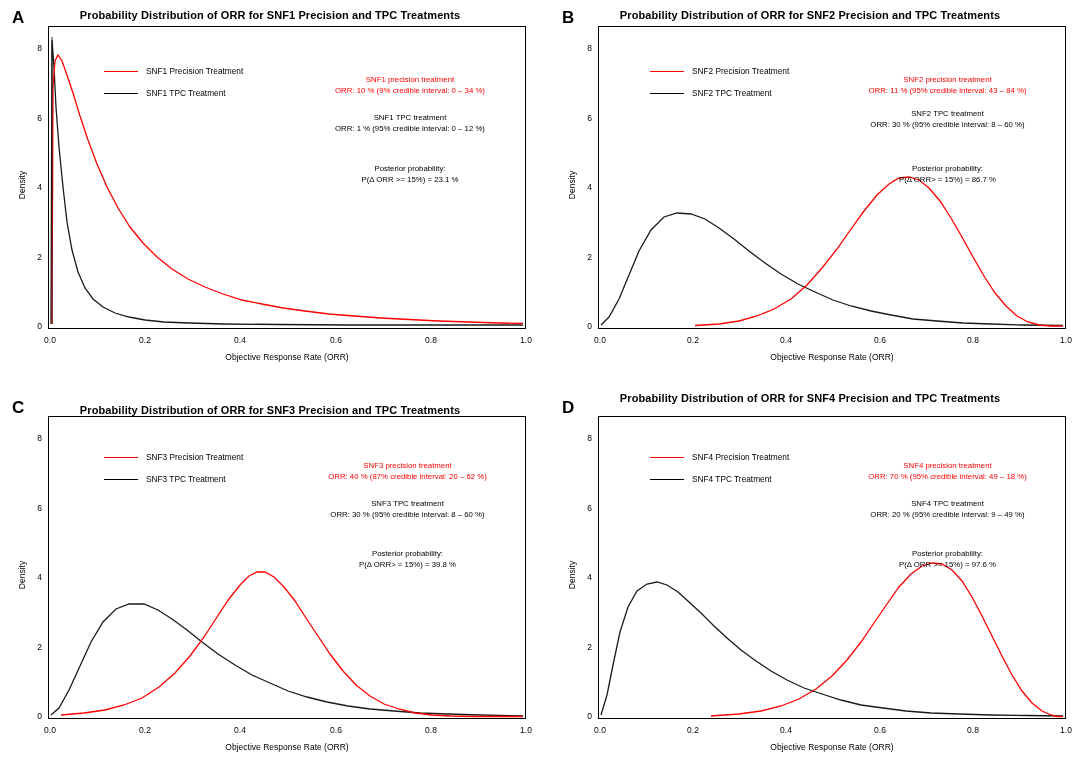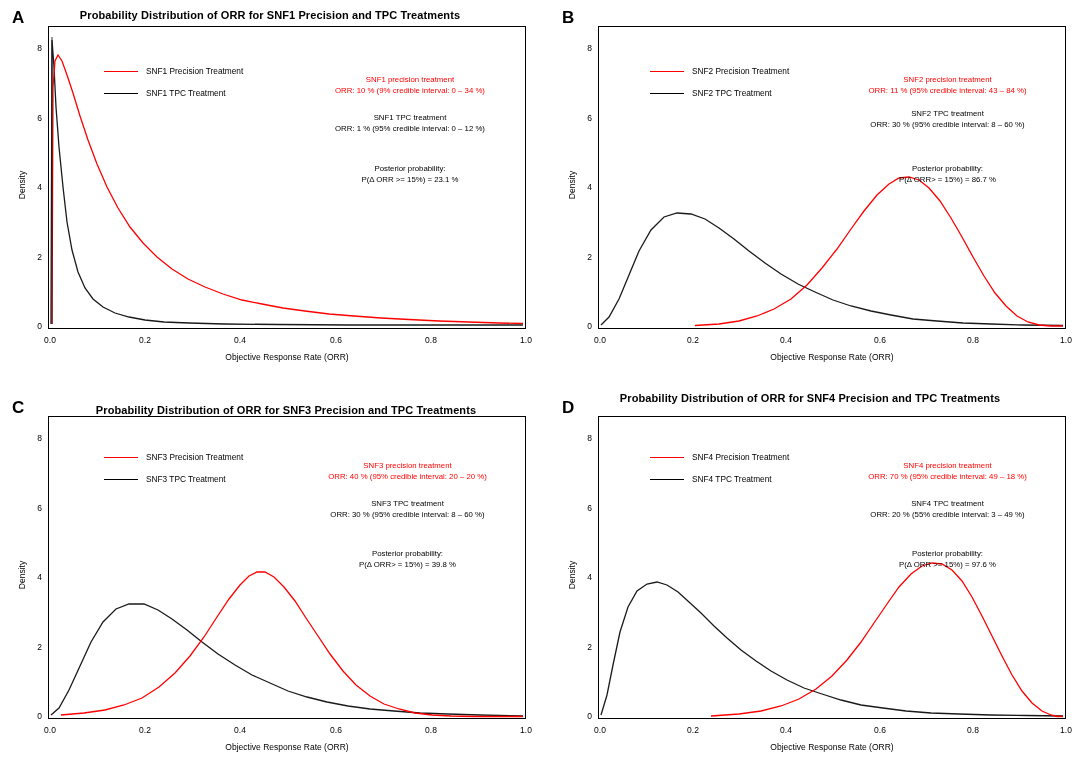"Probability Distribution of ORR for SNF2" div.panel-title { html: none -> <div>Probability Distribution of ORR for SNF2 Precision and TPC Treatments</div> }
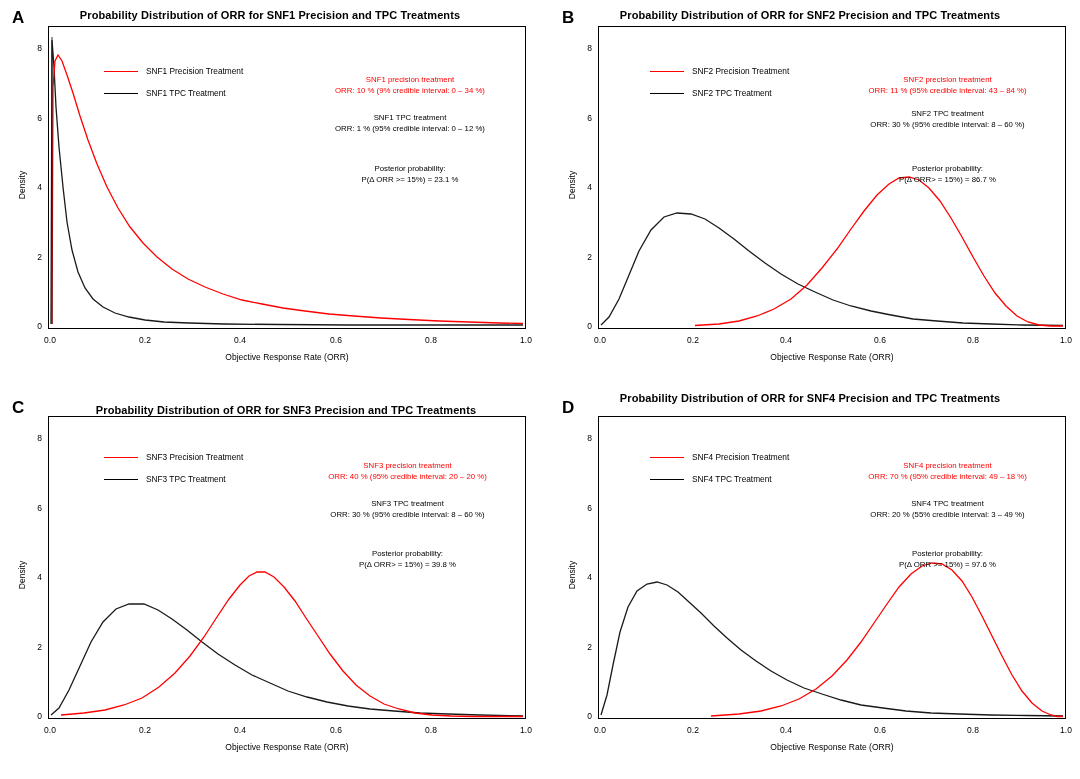"Probability Distribution of ORR for SNF3" div.panel-title { left: 16px -> 0 }
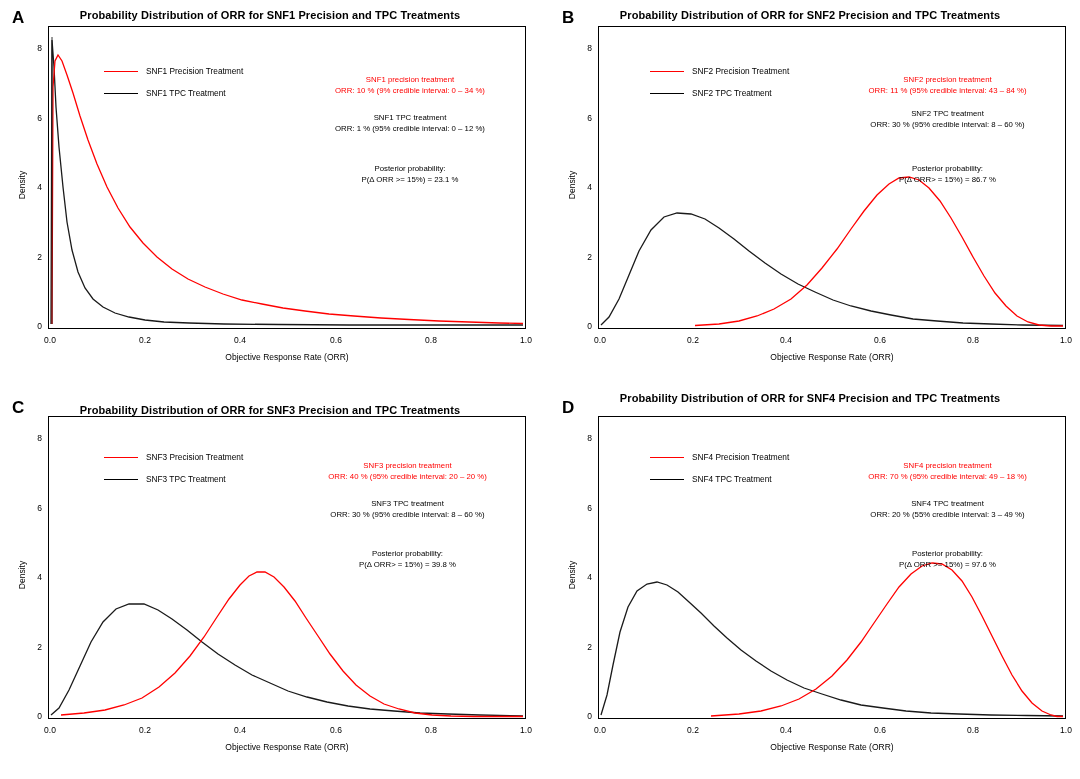"ORR: 40 % (95% credible" div { text: 95% credible interval: 20 – 20 -> 87% credible interval: 20 – 62 }
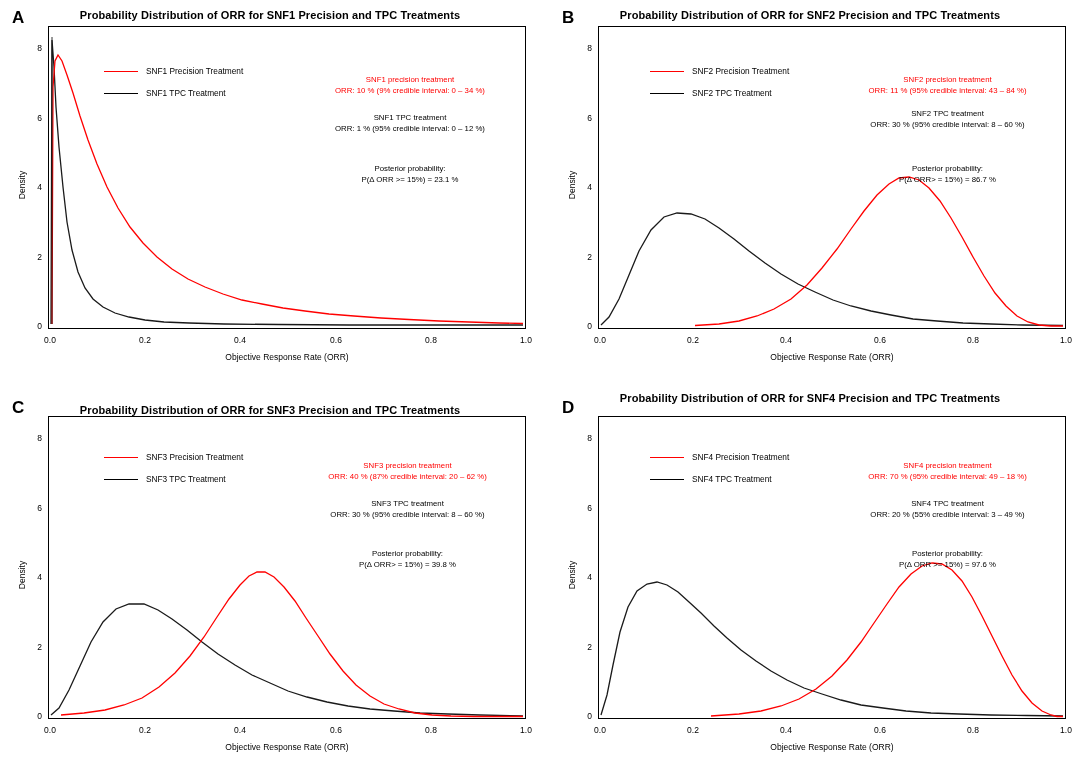"ORR: 20 % (55% credible" div { text: 55% credible interval: 3 -> 95% credible interval: 9 }
